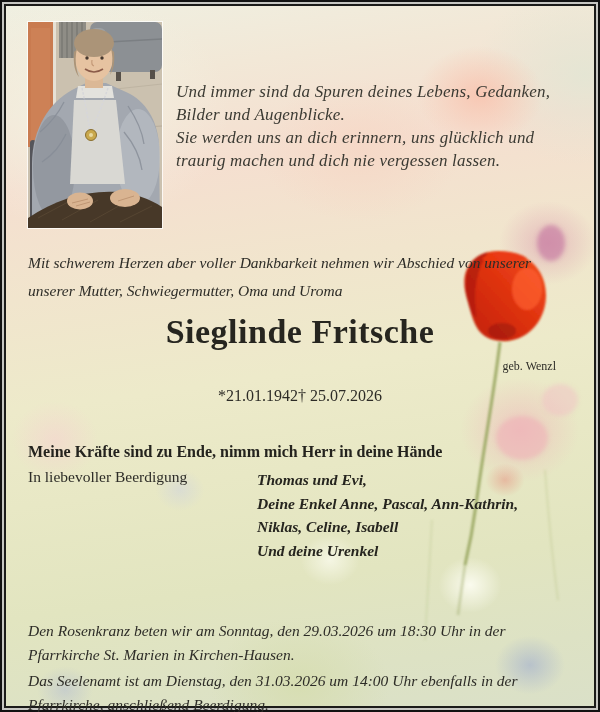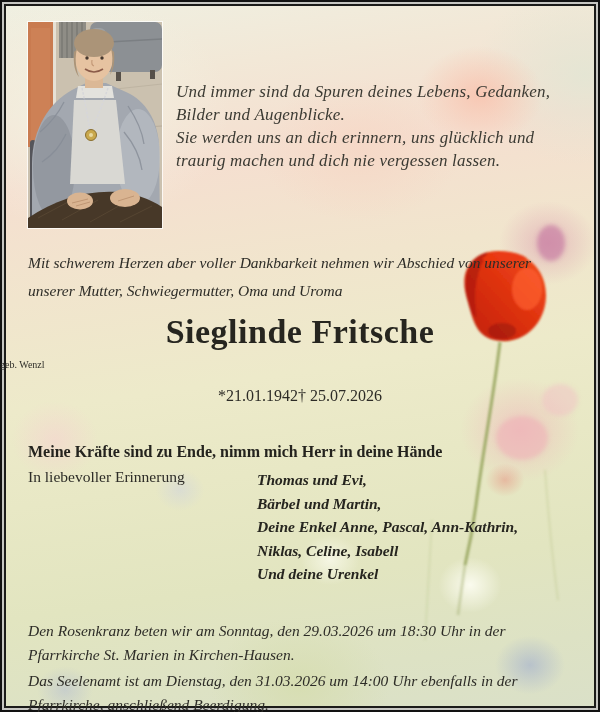"geb. Wenzl" .maiden { font-size: 10px -> 12px; text-align: left -> right }
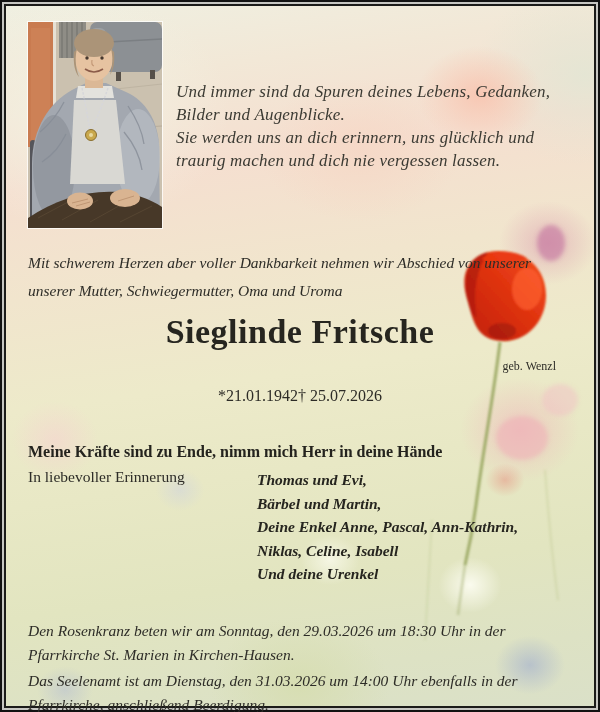"In liebevoller Erinnerung" div.label { text: Erinnerung -> Beerdigung }
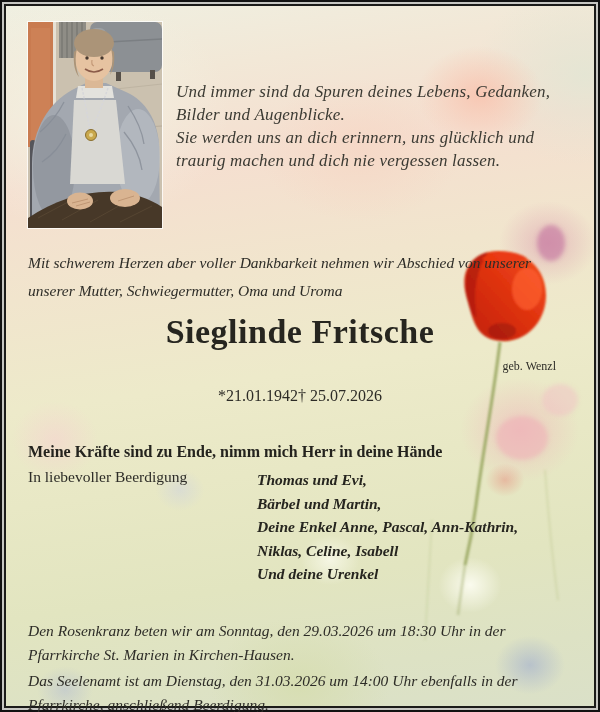"Bärbel und Martin," div.line { html: <div>Bärbel und Martin,</div> -> none }
